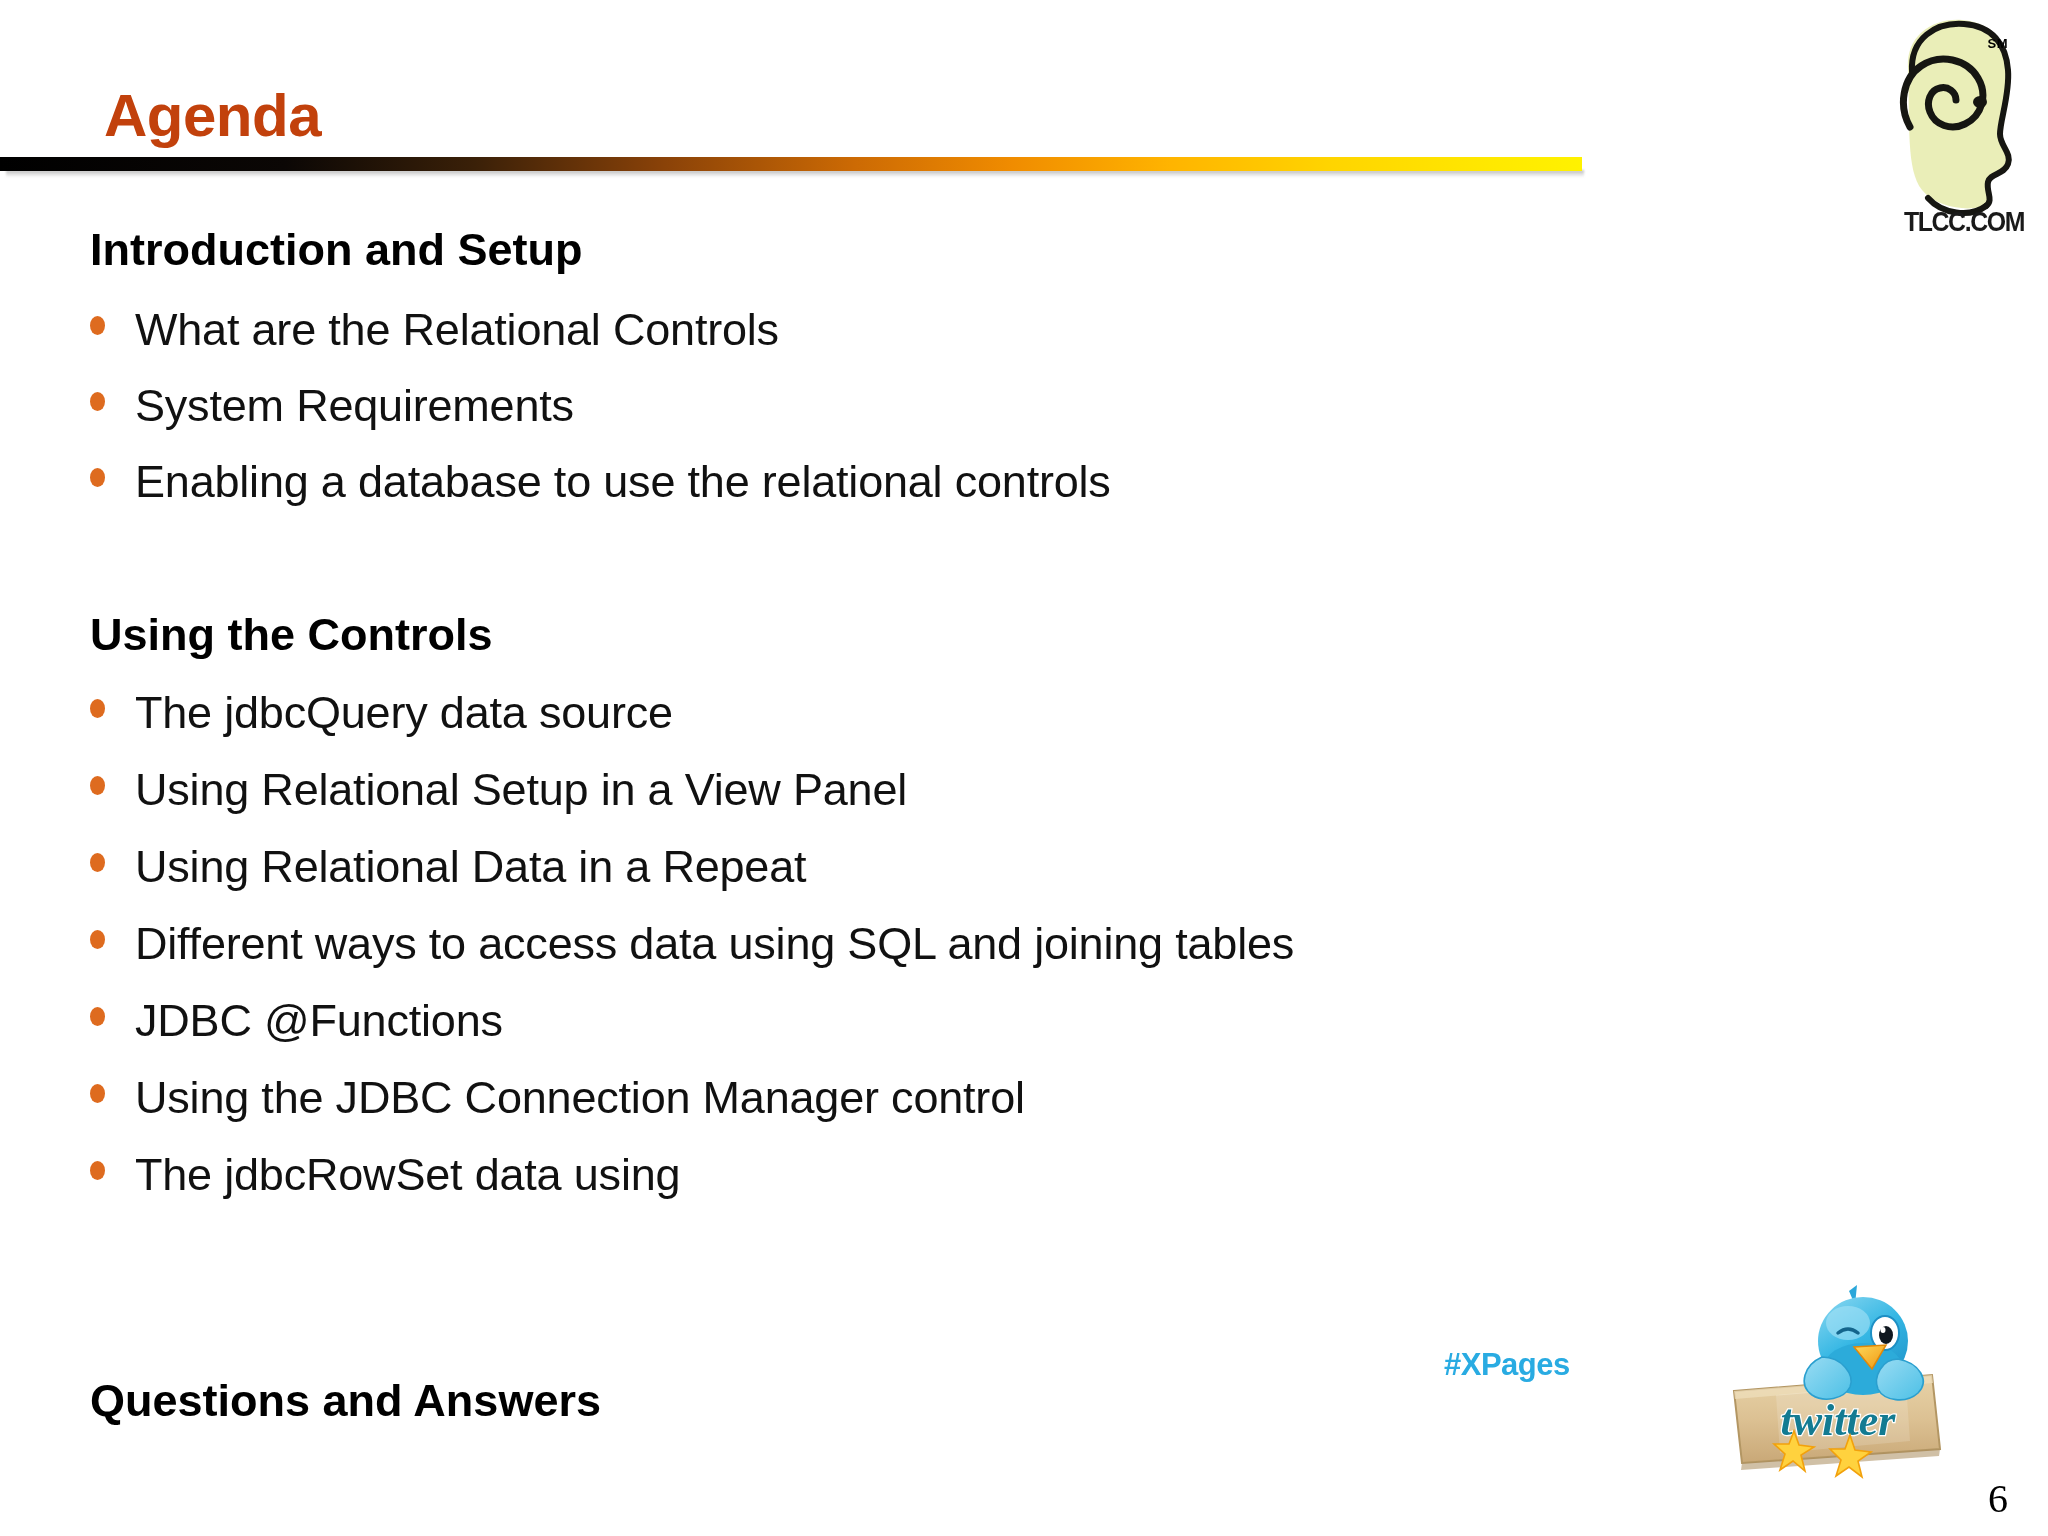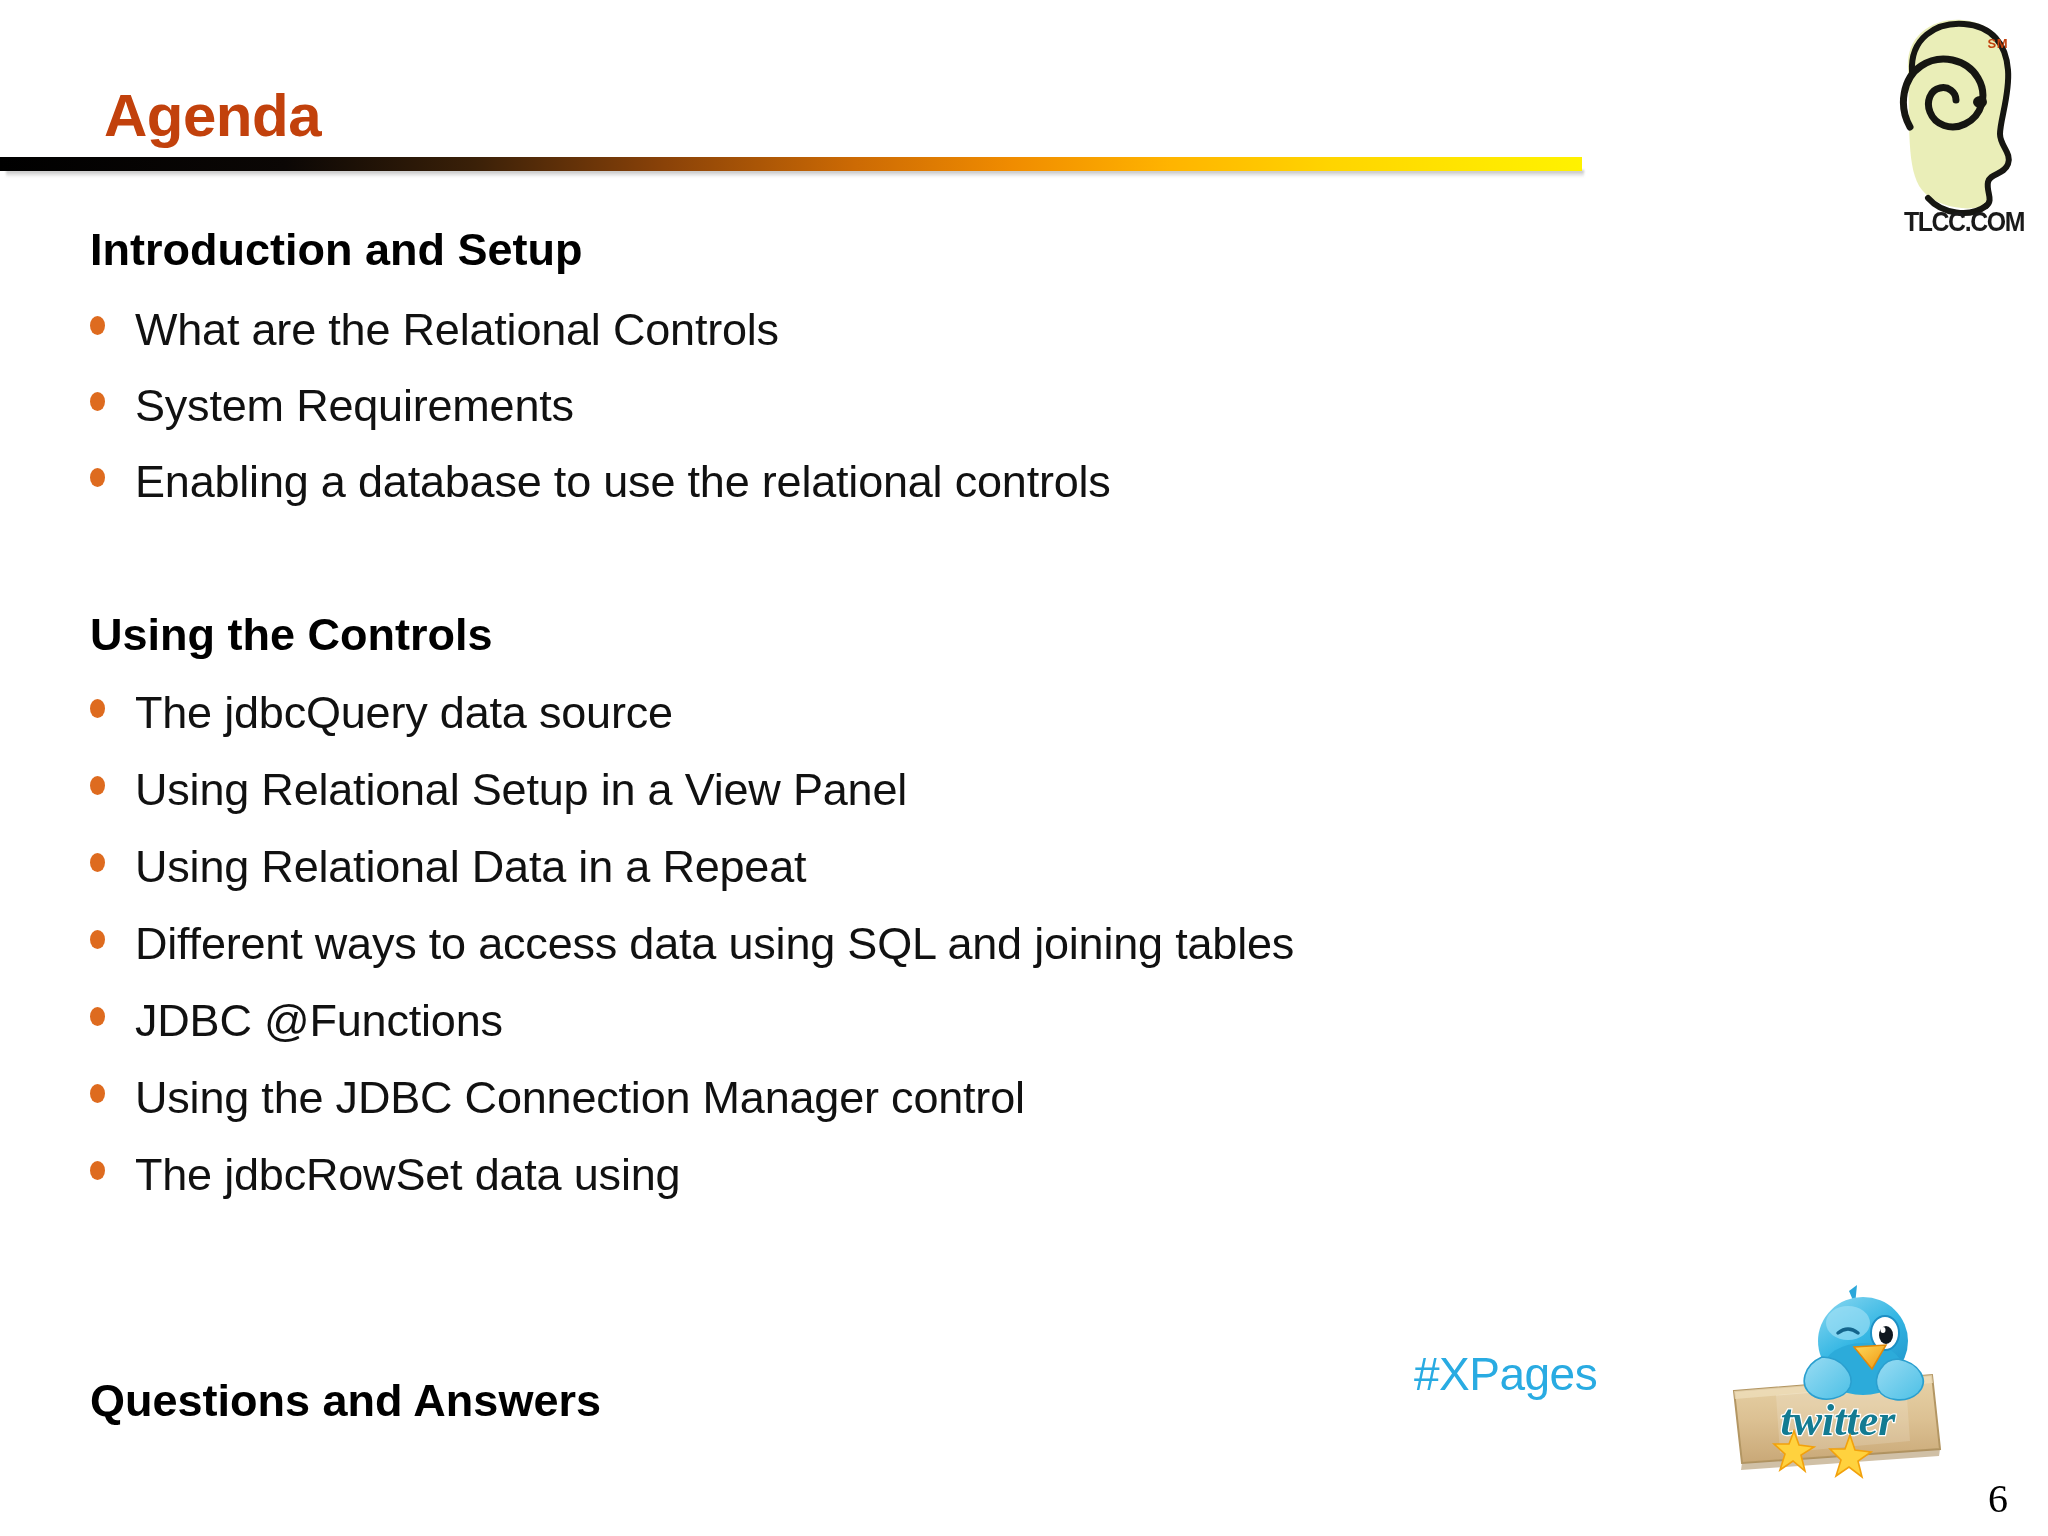"SM" .tlcc-sm { color: #c2410c -> #000000 }
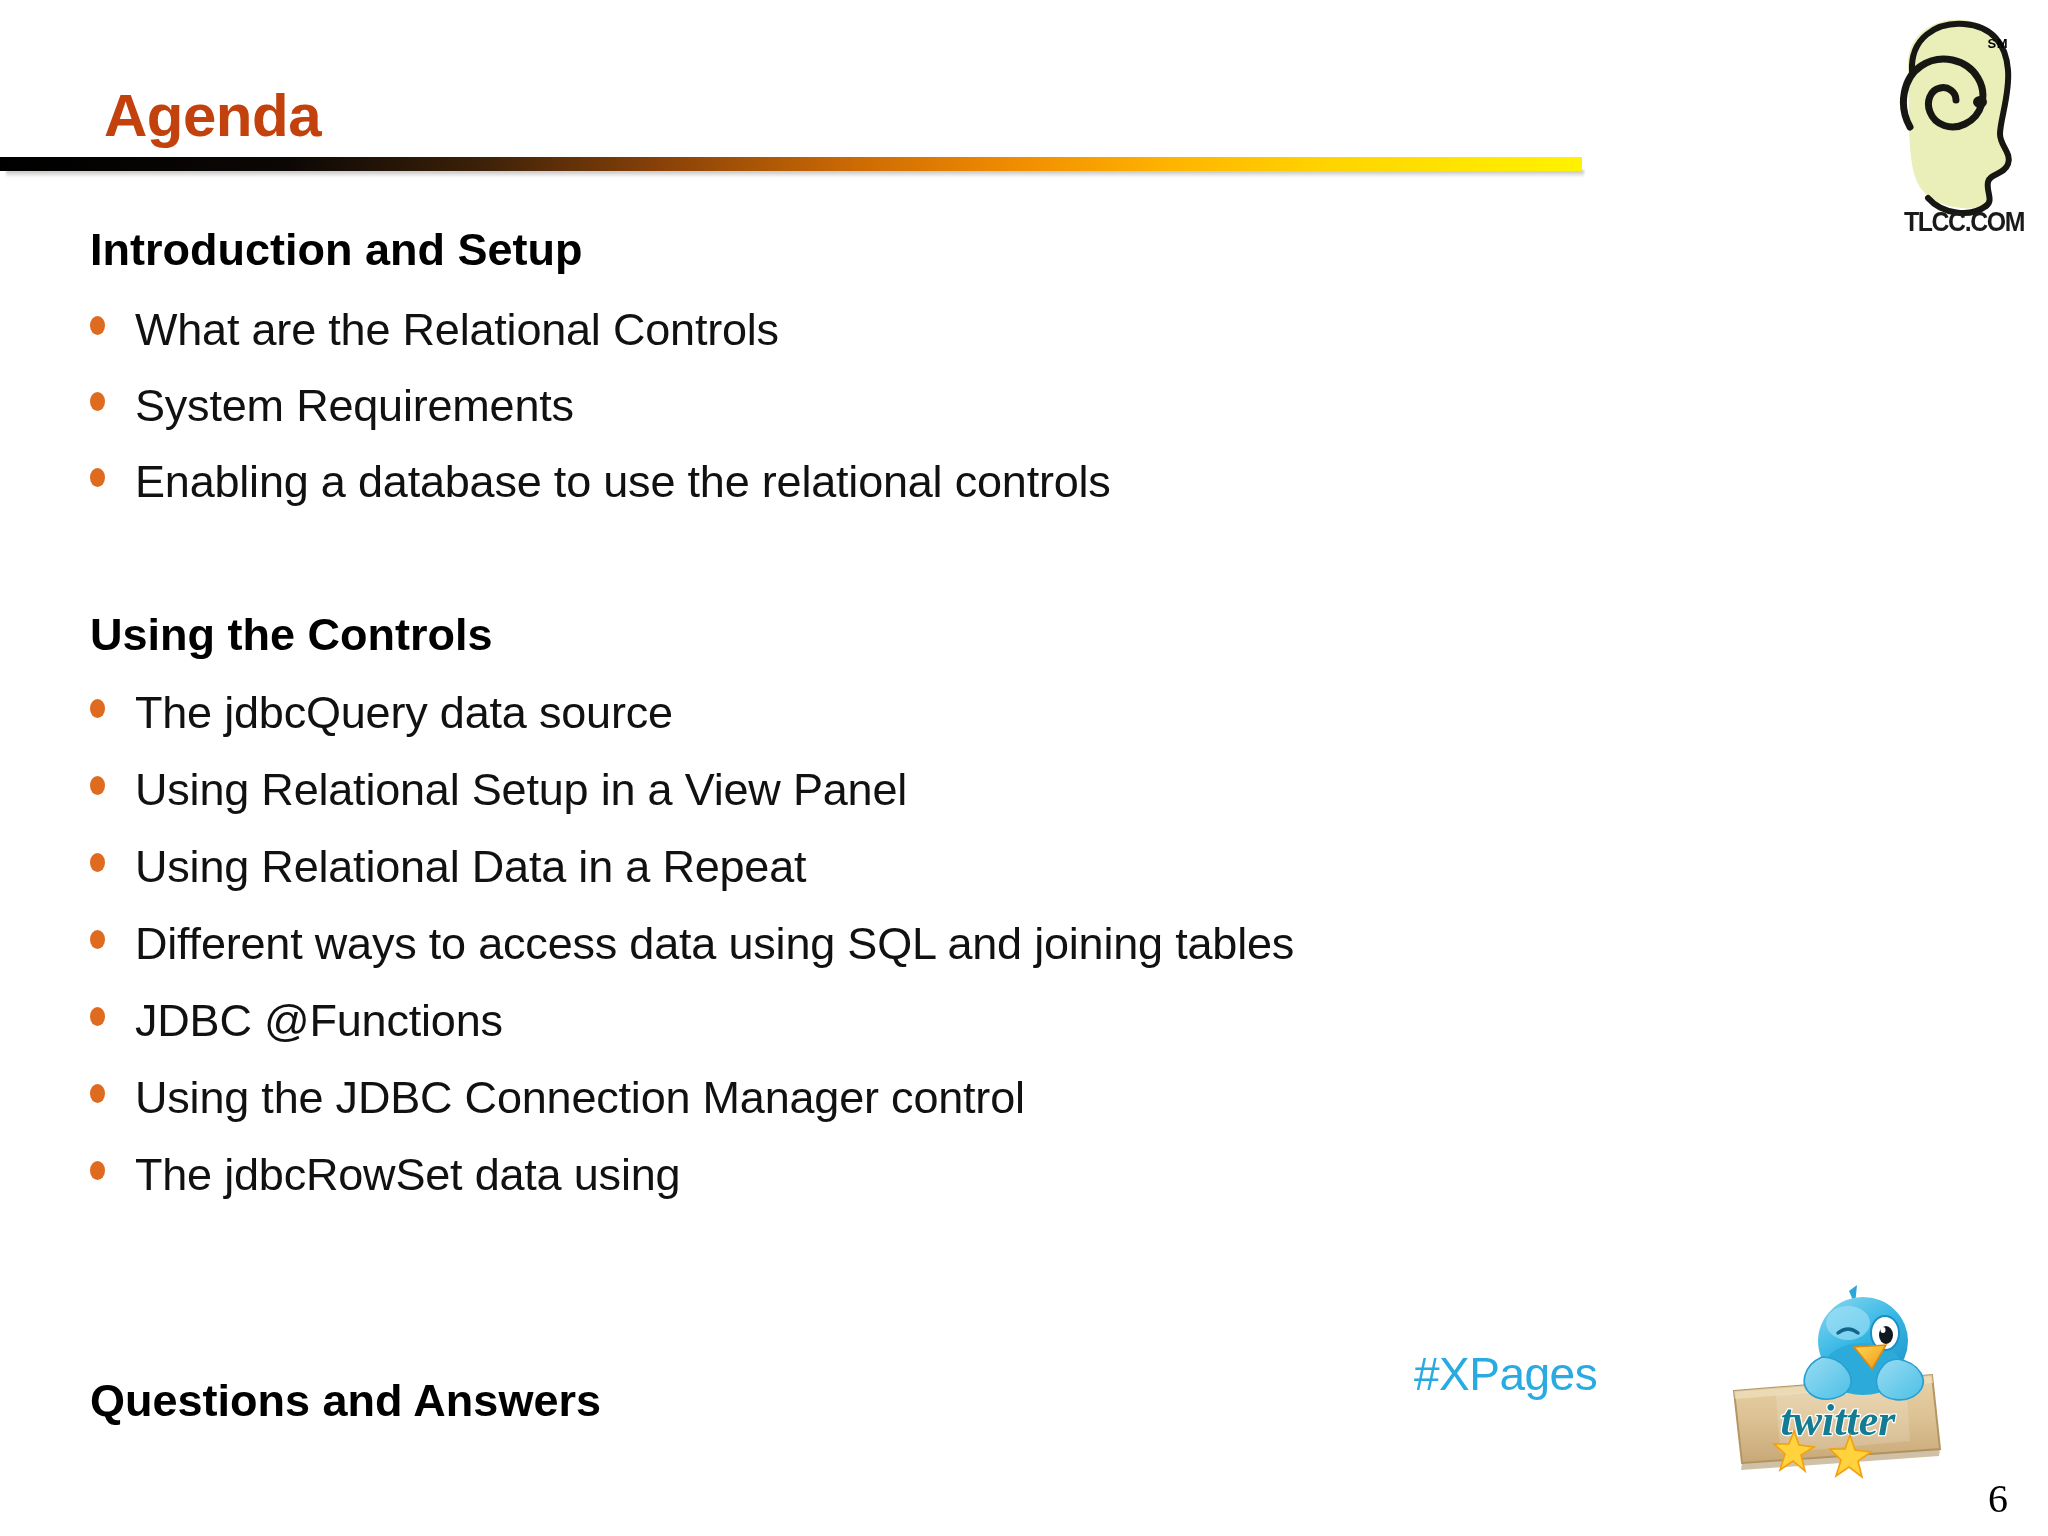"#XPages" .xpages-tag { font-size: 46px -> 31px; font-weight: normal -> bold; left: 1414px -> 1444px }
